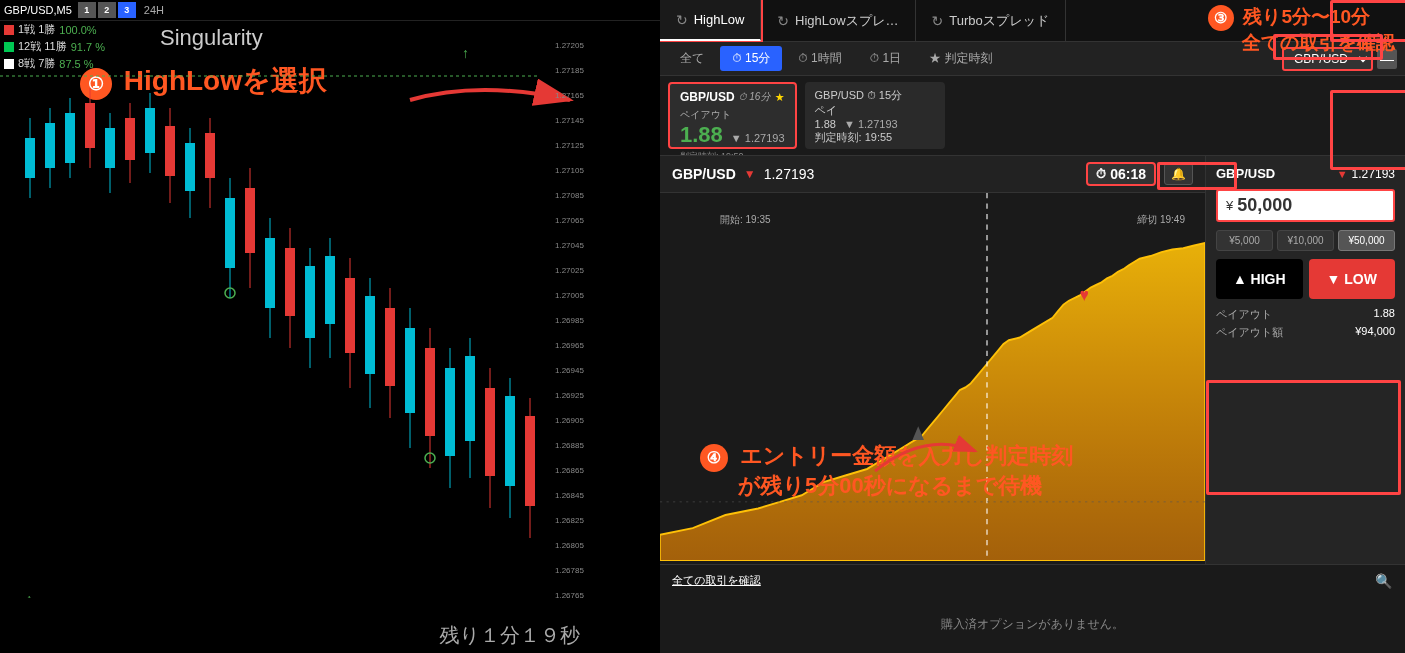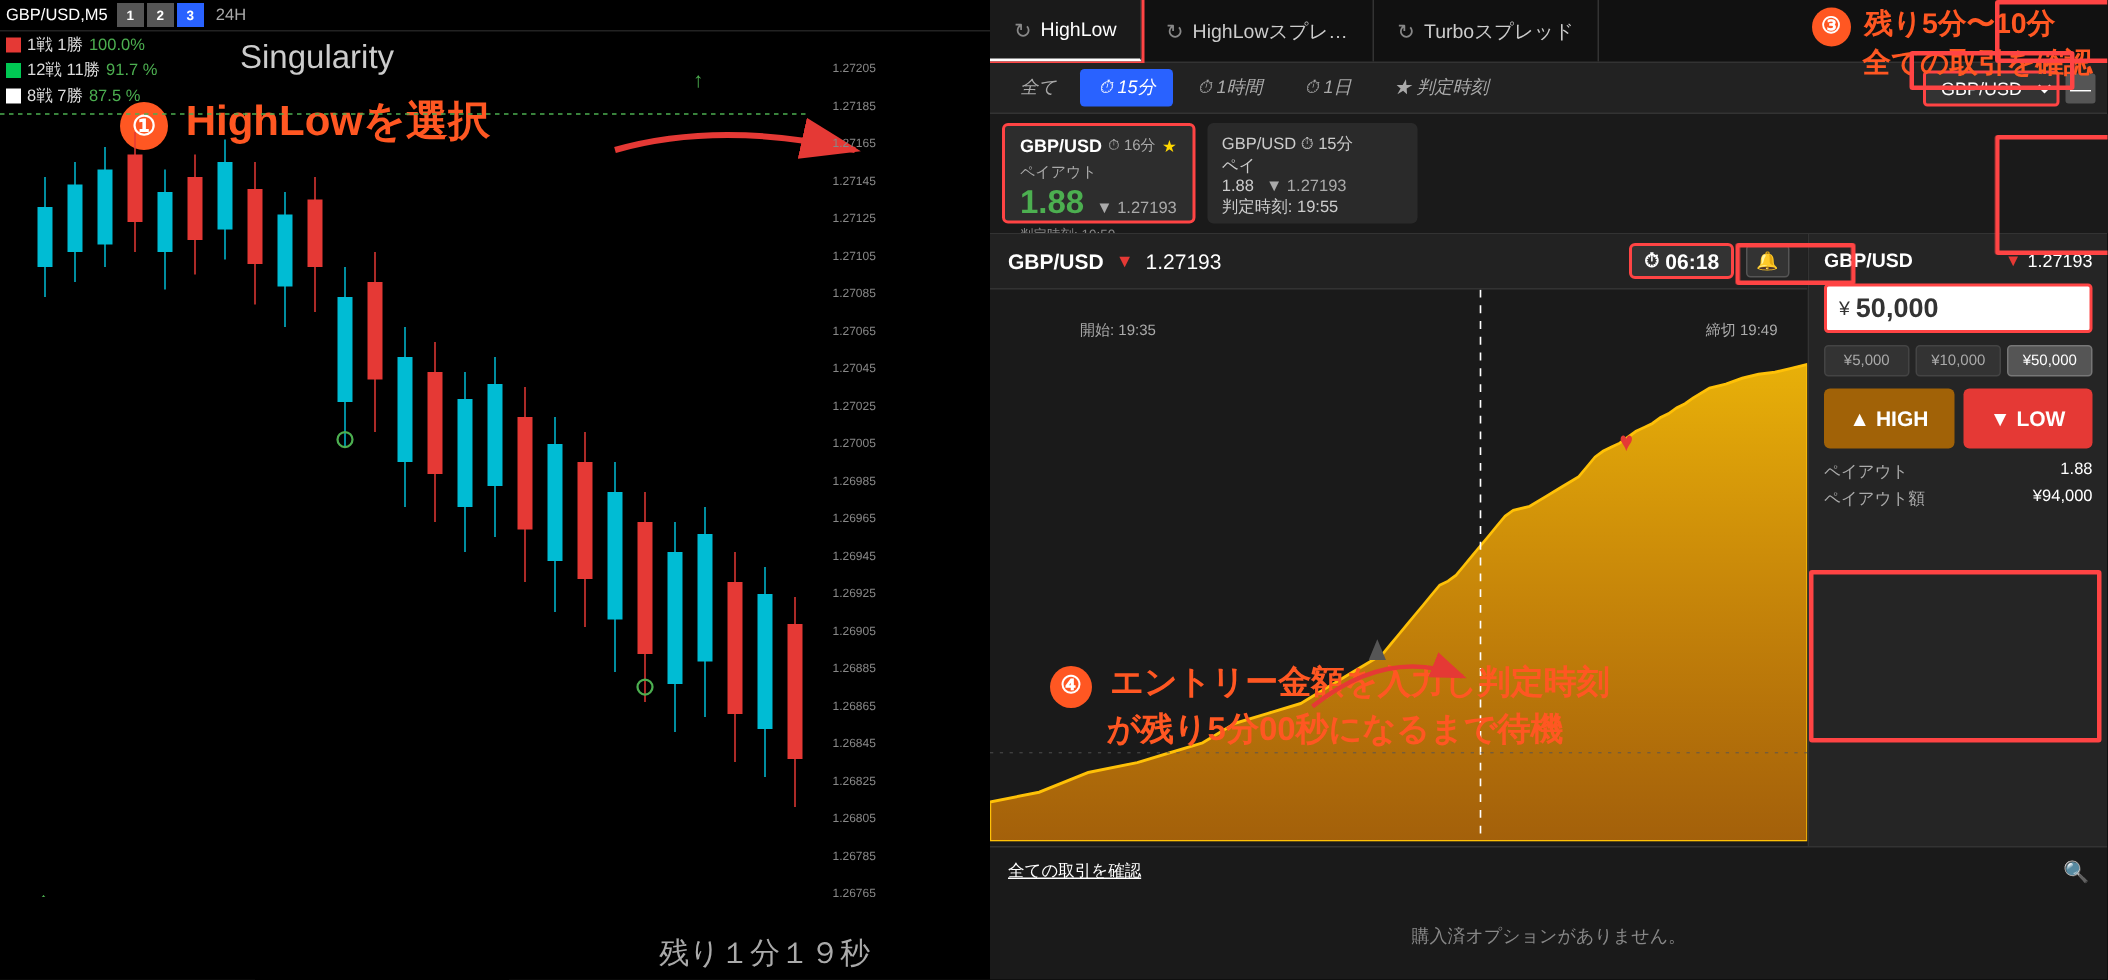"全て" .sub-tab { font-style: italic -> none }
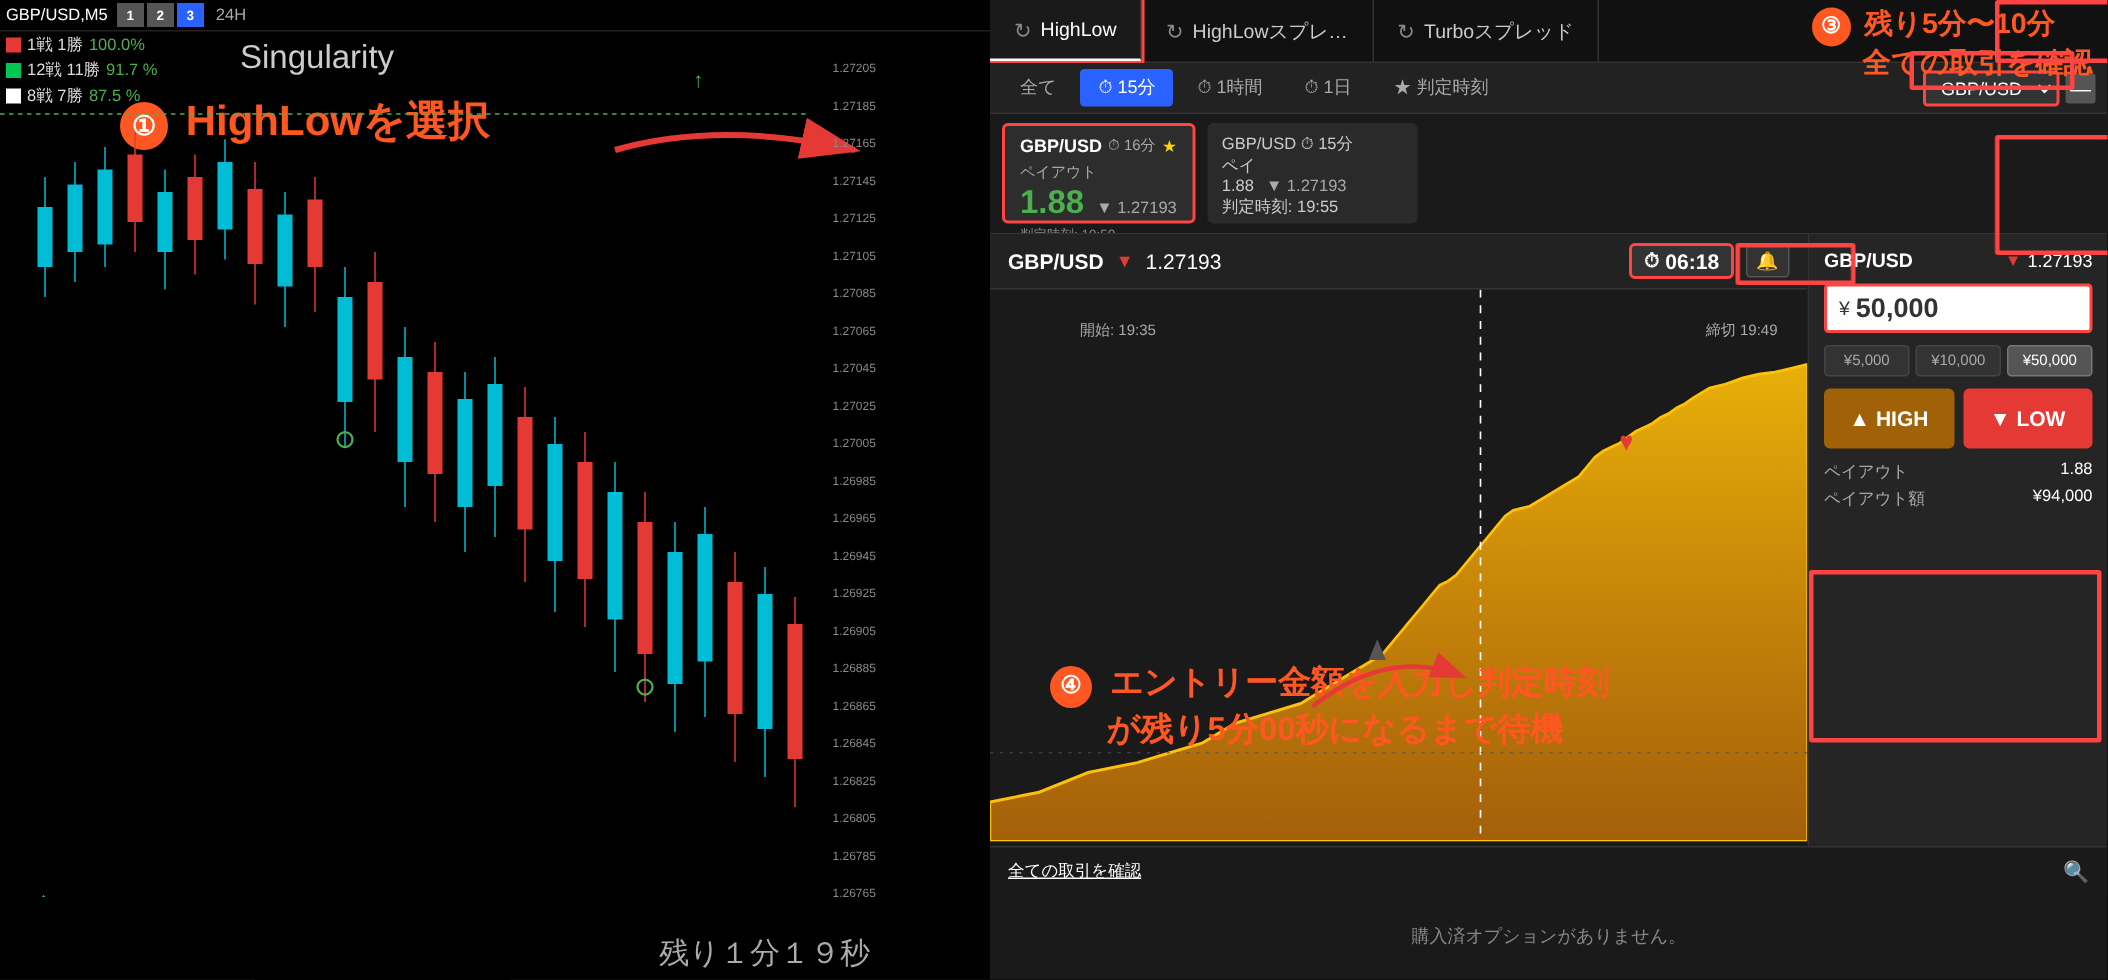"⏱ 16分" .inst-card .time-badge { font-style: none -> italic }
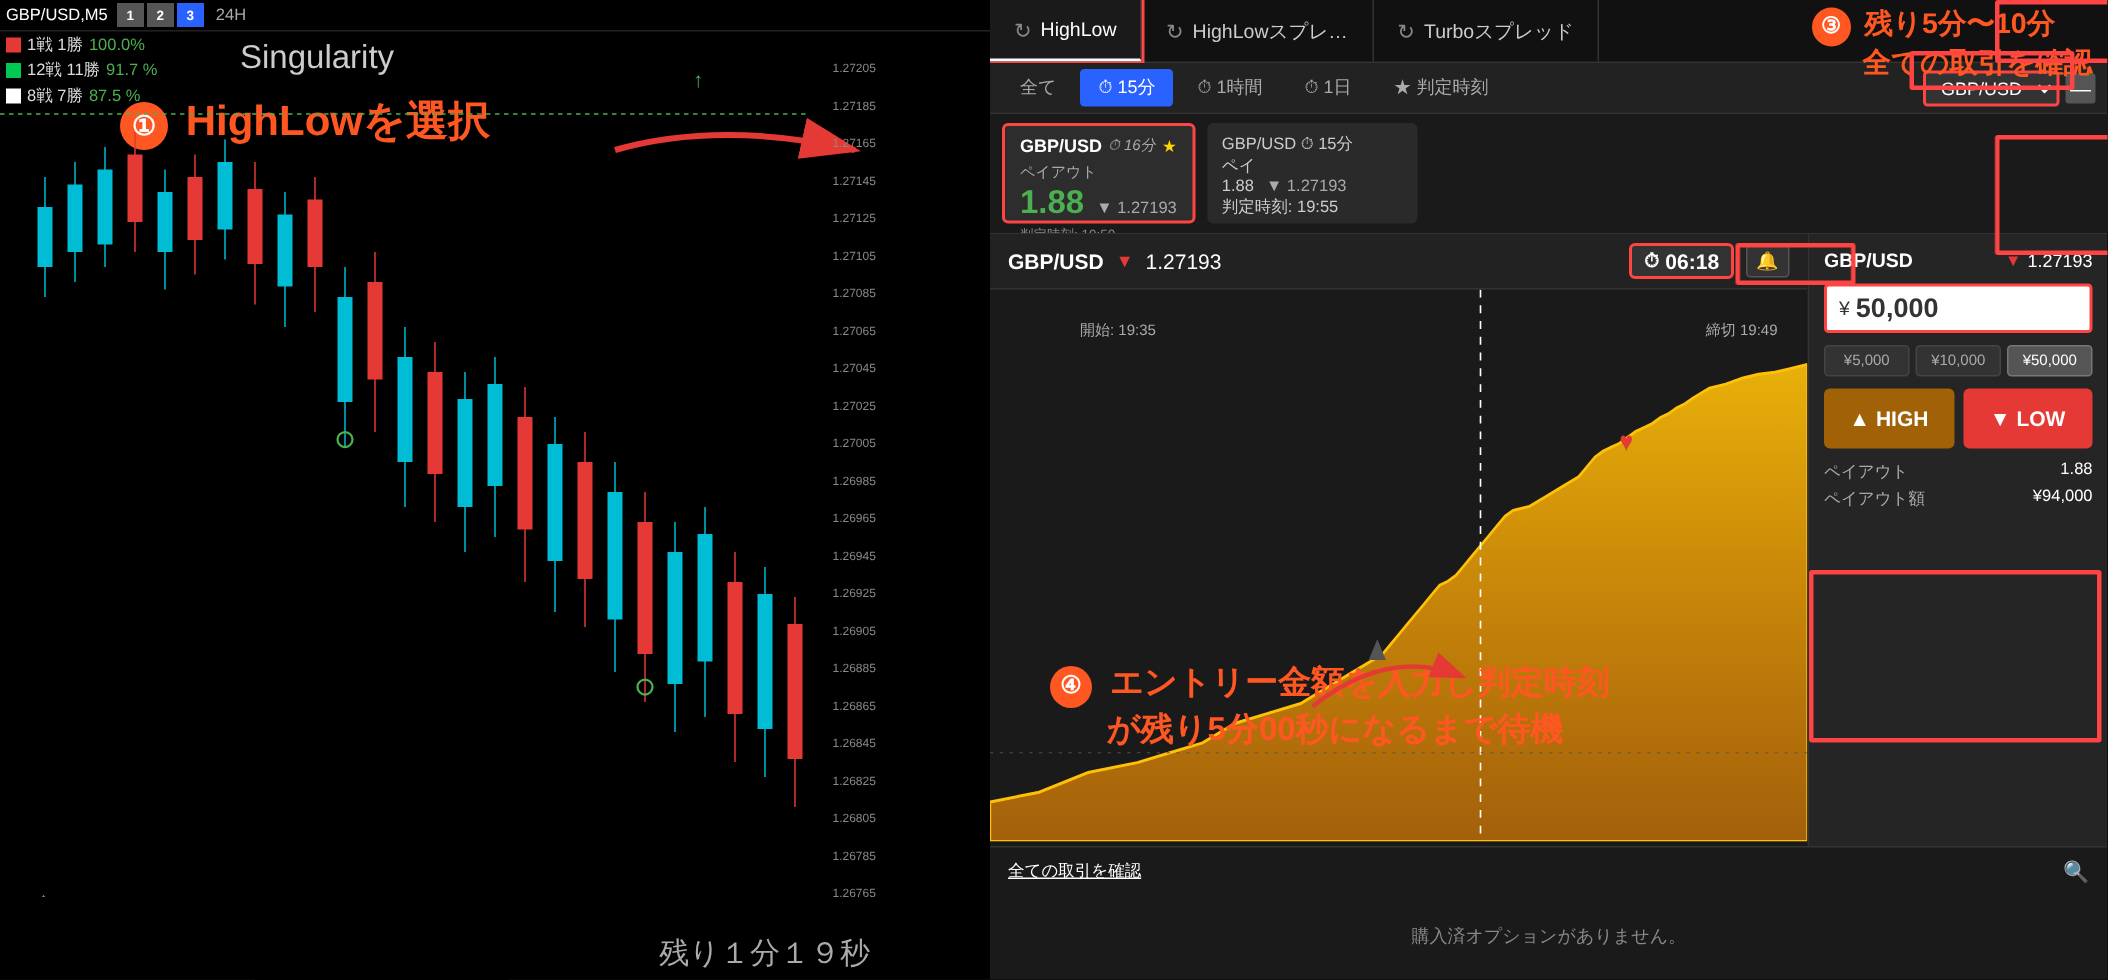"▲ HIGH" .high-btn { background: #a16207 -> #000000 }
